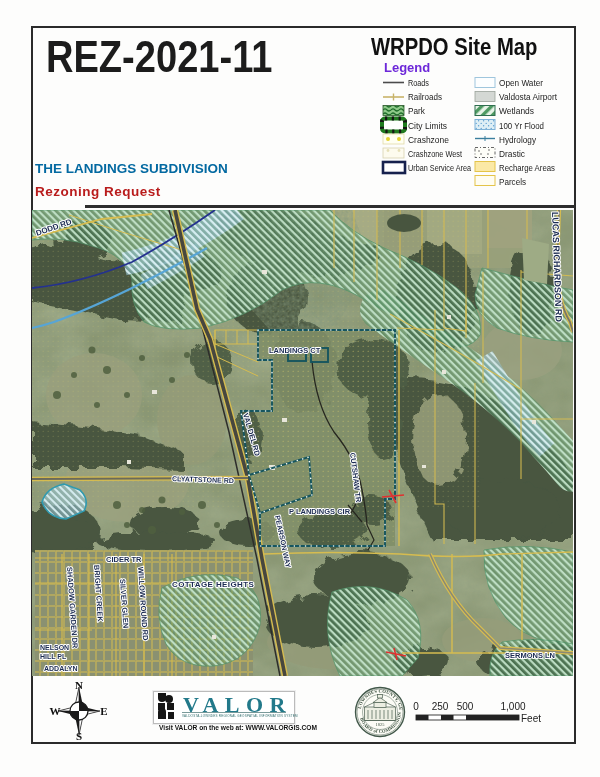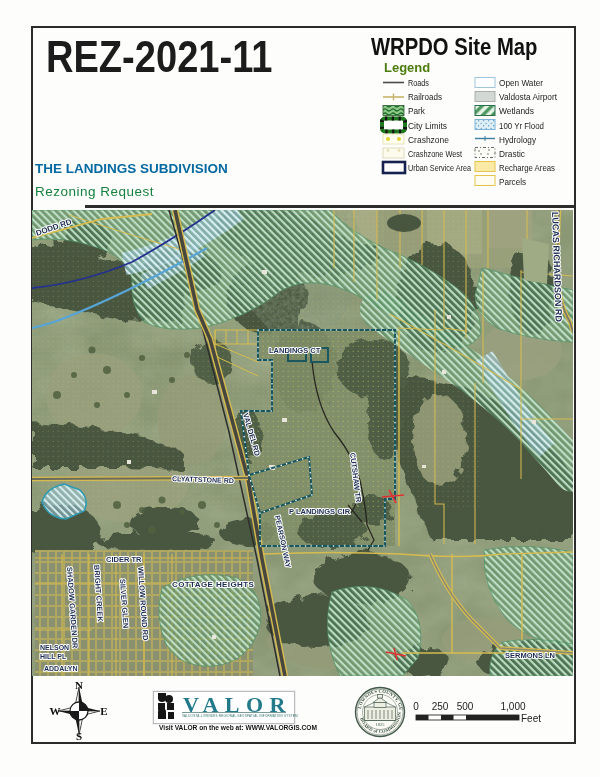"Legend" div.abs { color: #4d7c0f -> #6d28d9 }
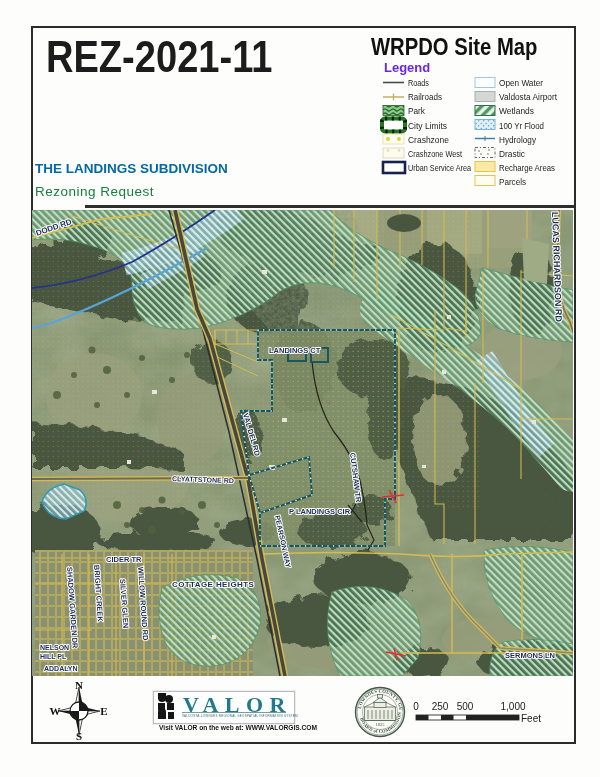"Rezoning Request" div.abs { color: #15803d -> #b91c1c; font-weight: normal -> bold }
